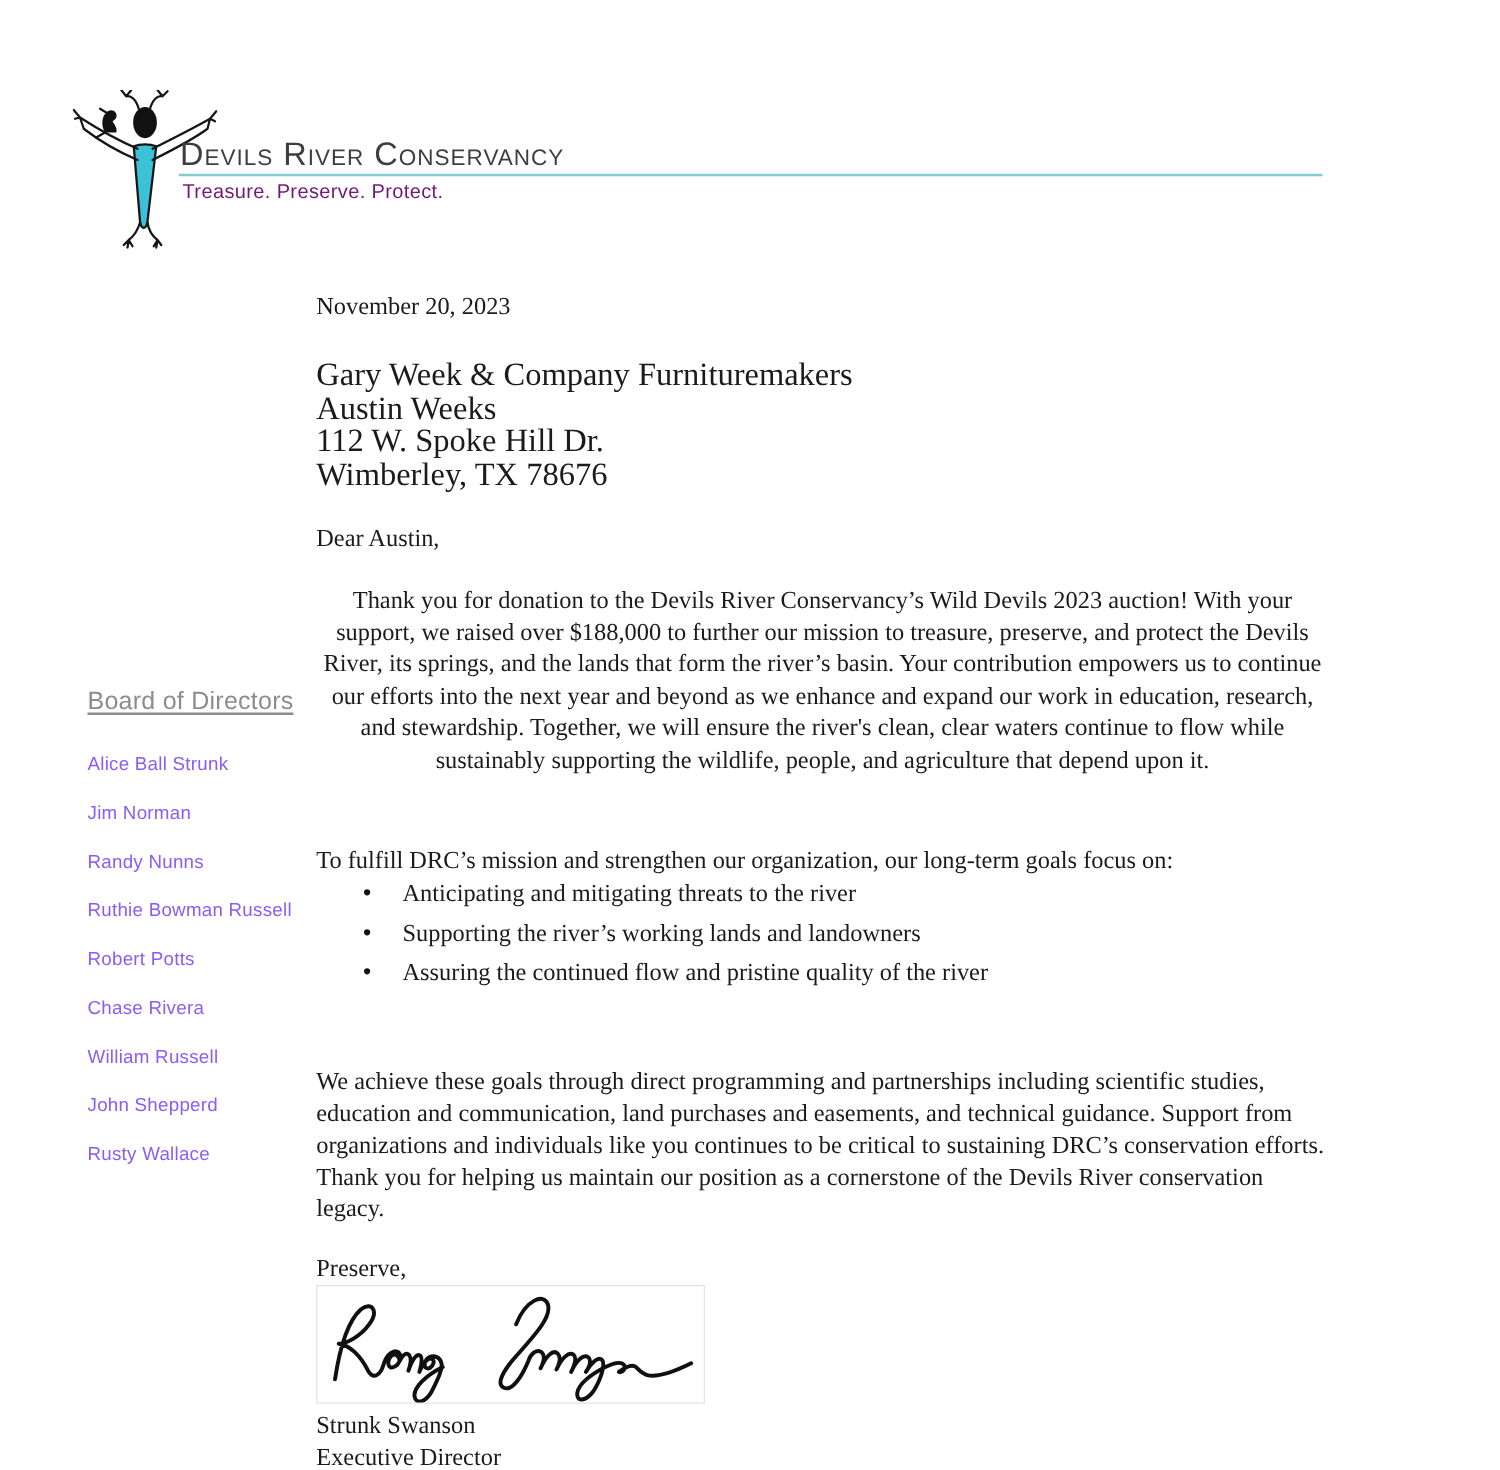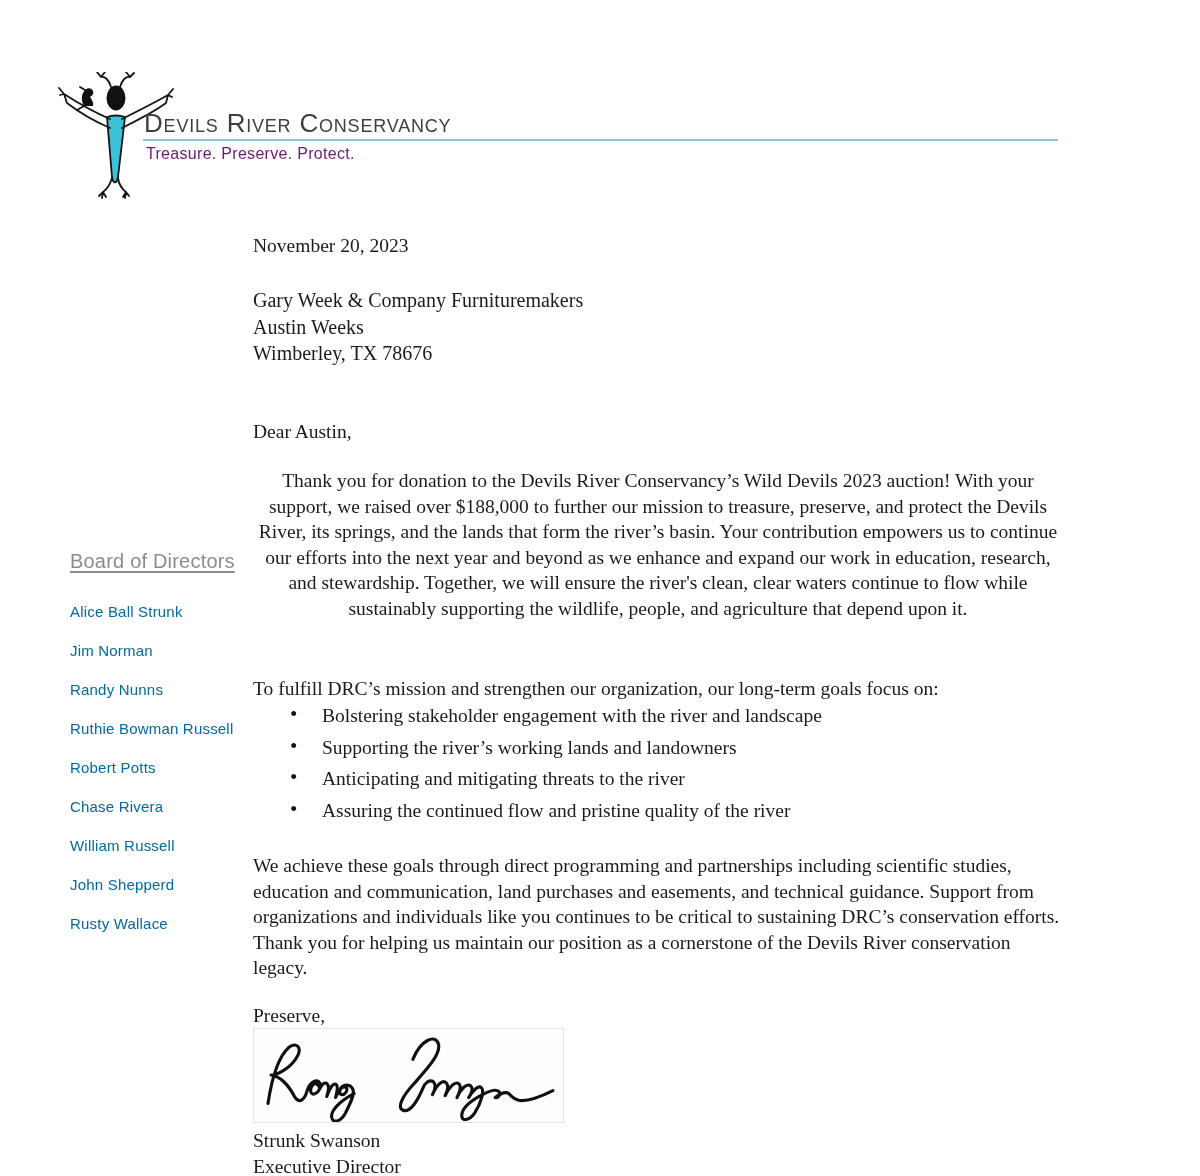"Gary Week & Company Furnituremakers" .address-block { font-size: 20px -> 26px }
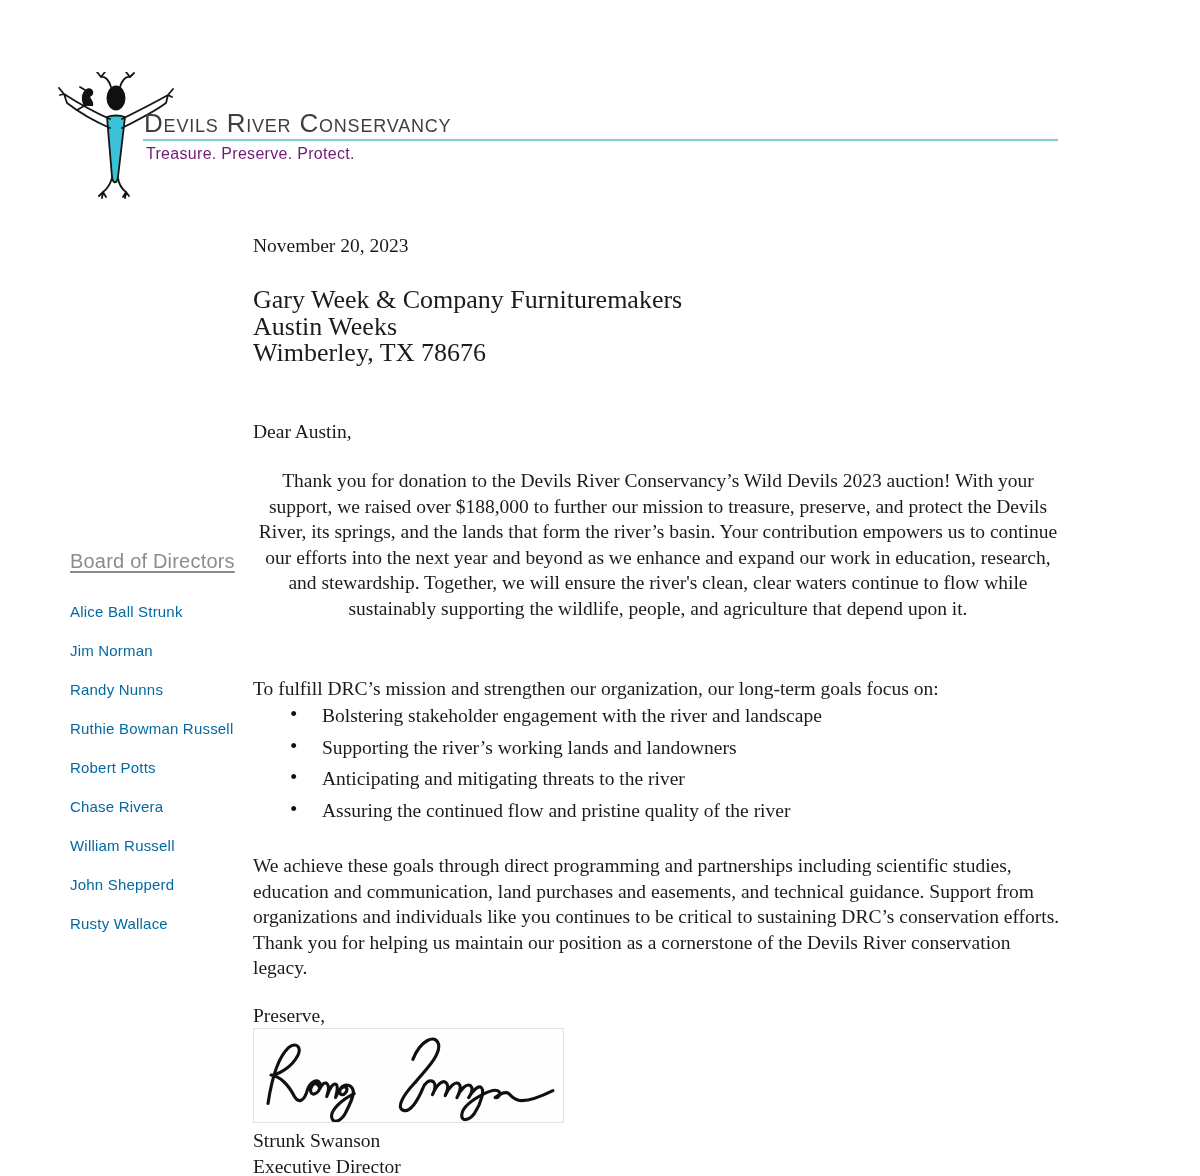"112 W. Spoke Hill Dr." div { html: none -> <div>112 W. Spoke Hill Dr.</div> }
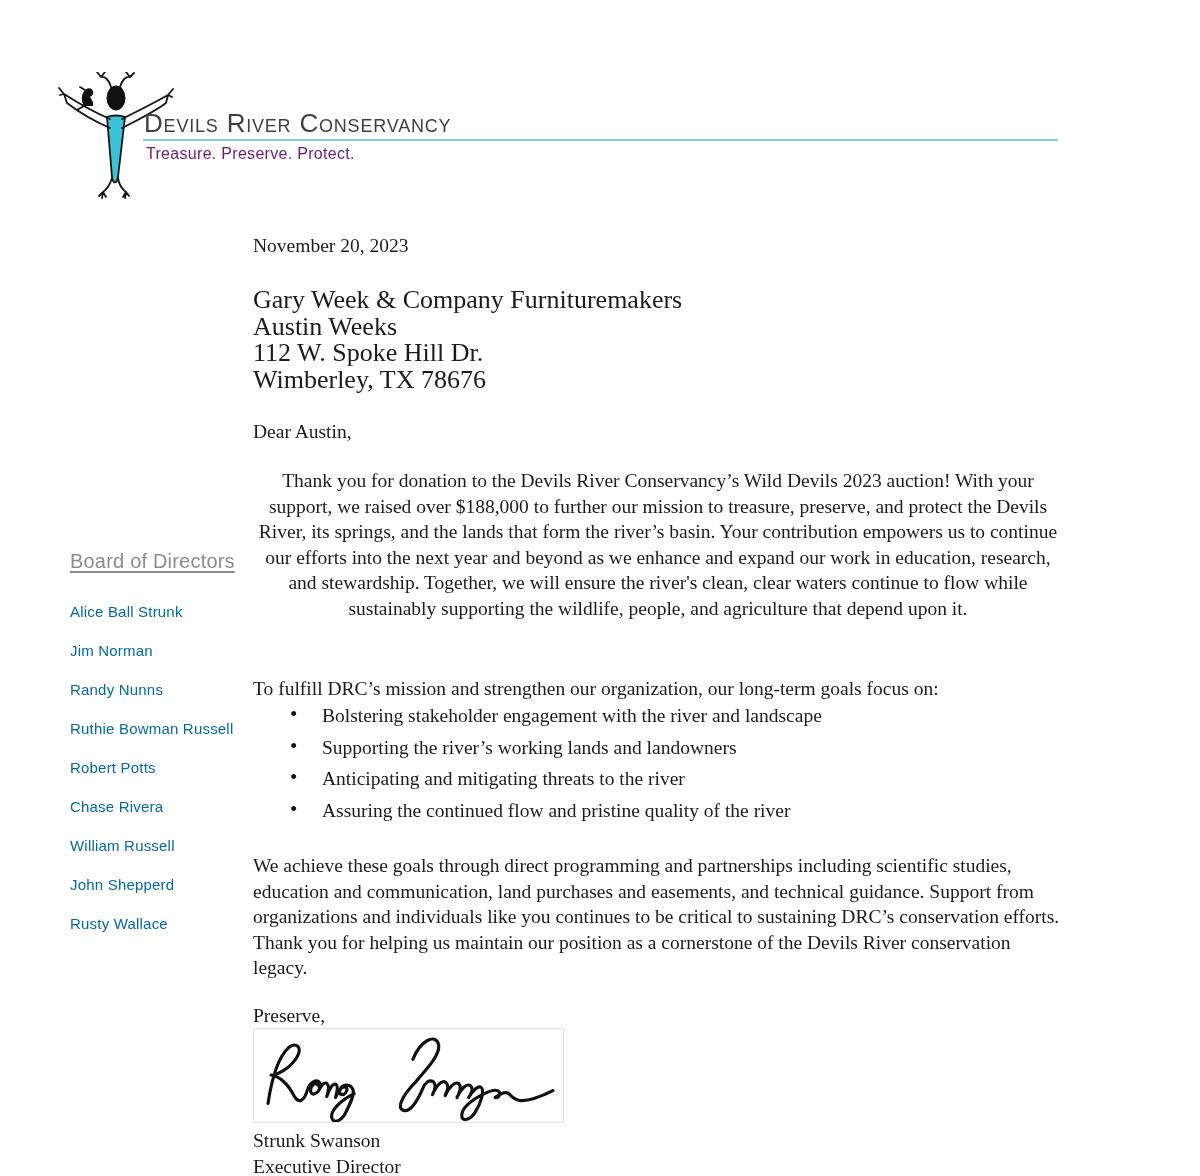"Alice Ball Strunk" .board-member { color: #0369a1 -> #8b5cf6 }
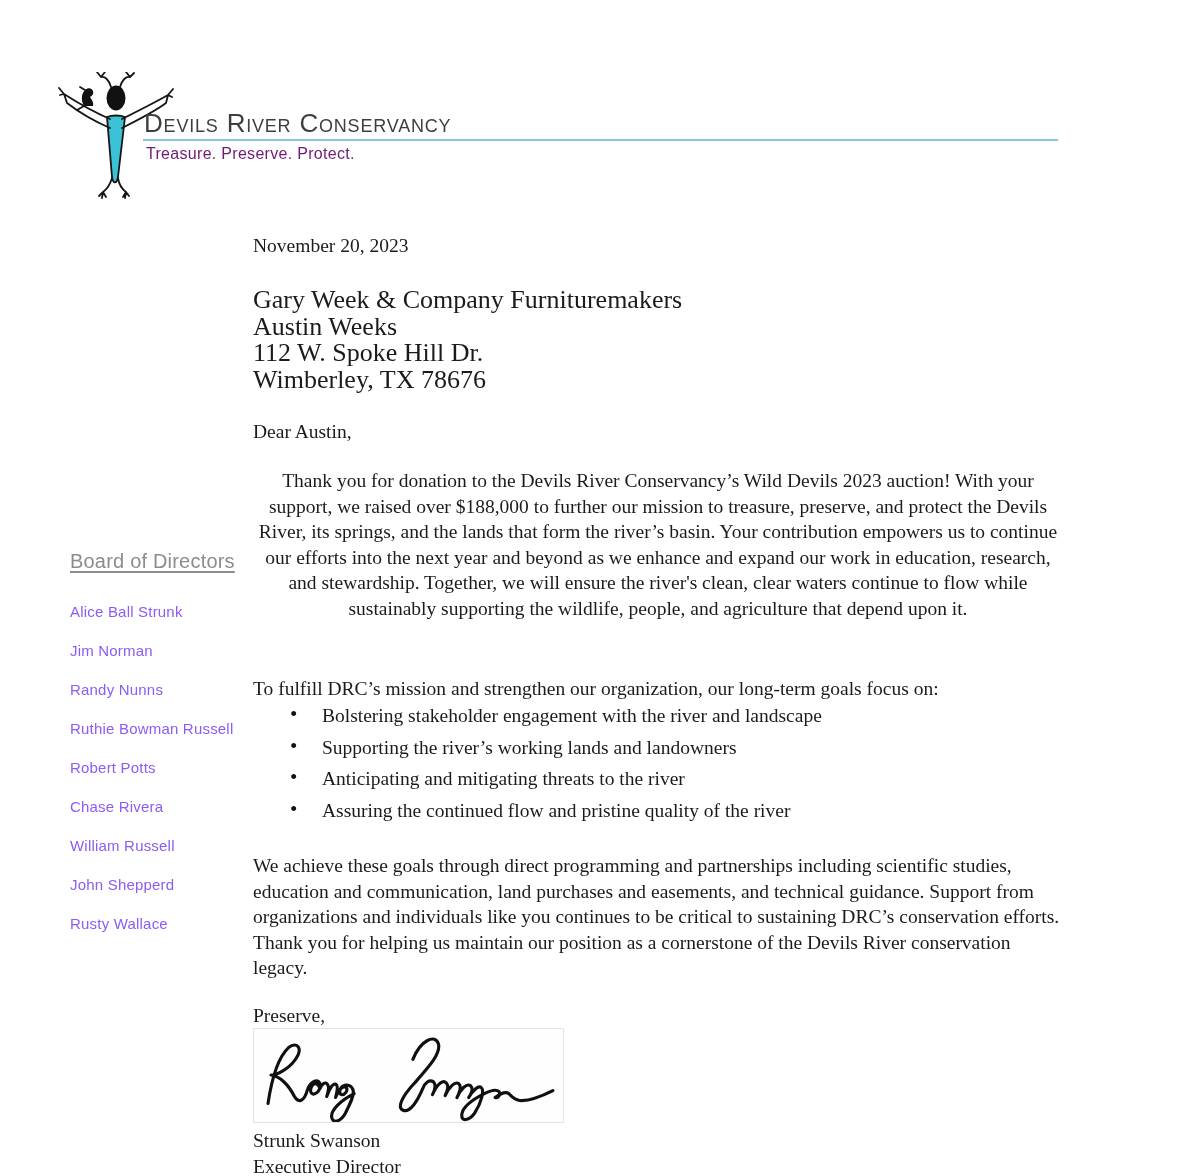"Bolstering stakeholder engagement with" li { html: <li>Bolstering stakeholder engagement with the river and landscape</li> -> none }
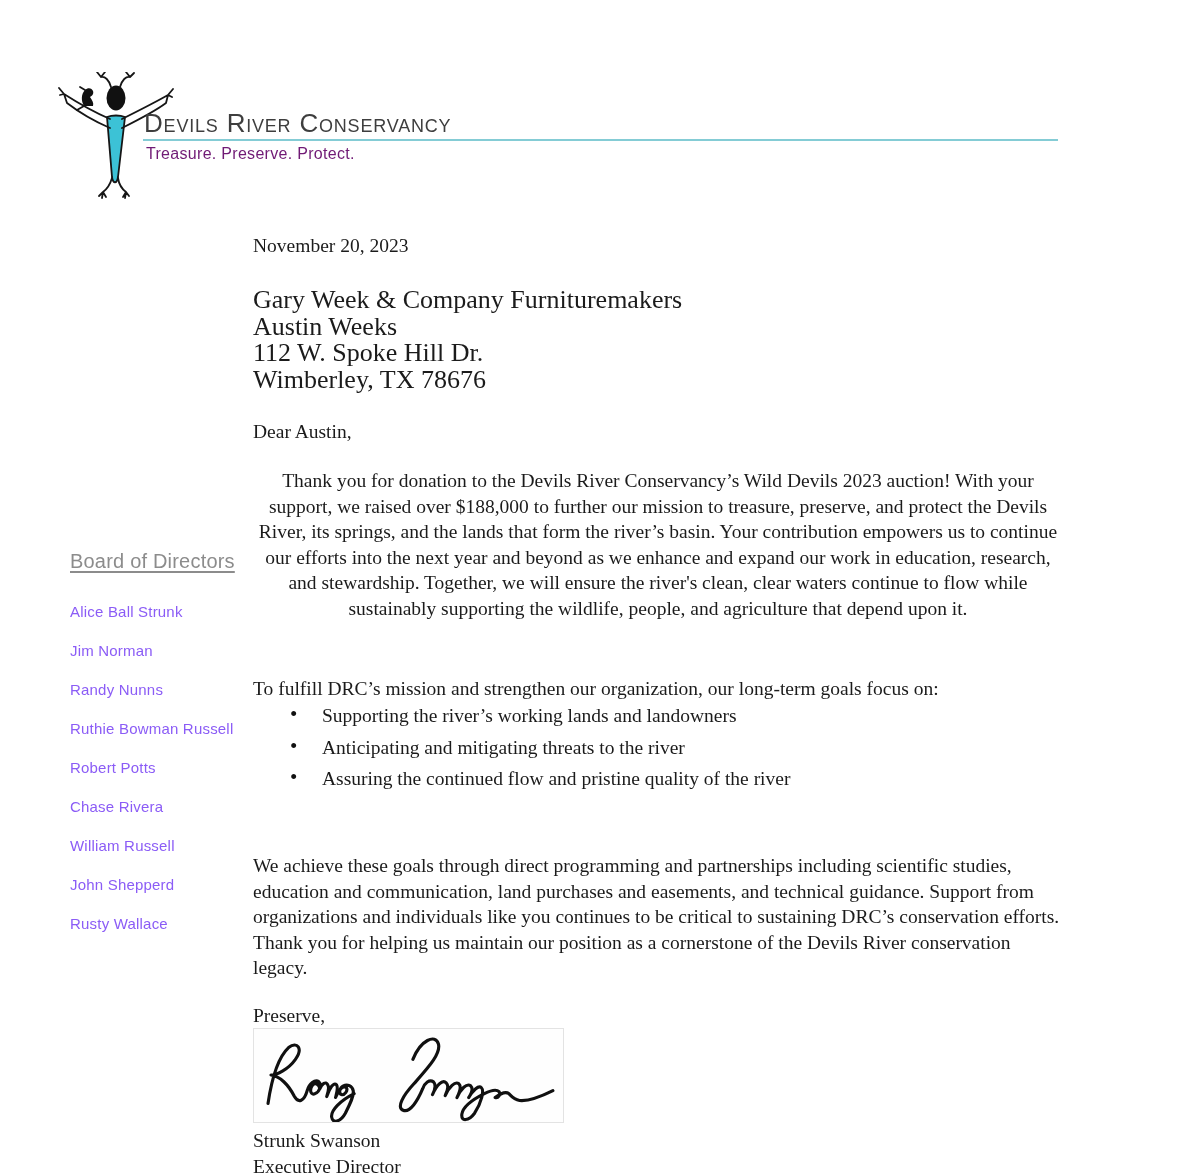"Supporting the river’s working lands" li { order: before "Anticipating and mitigating threats to" -> after "Anticipating and mitigating threats to" }
